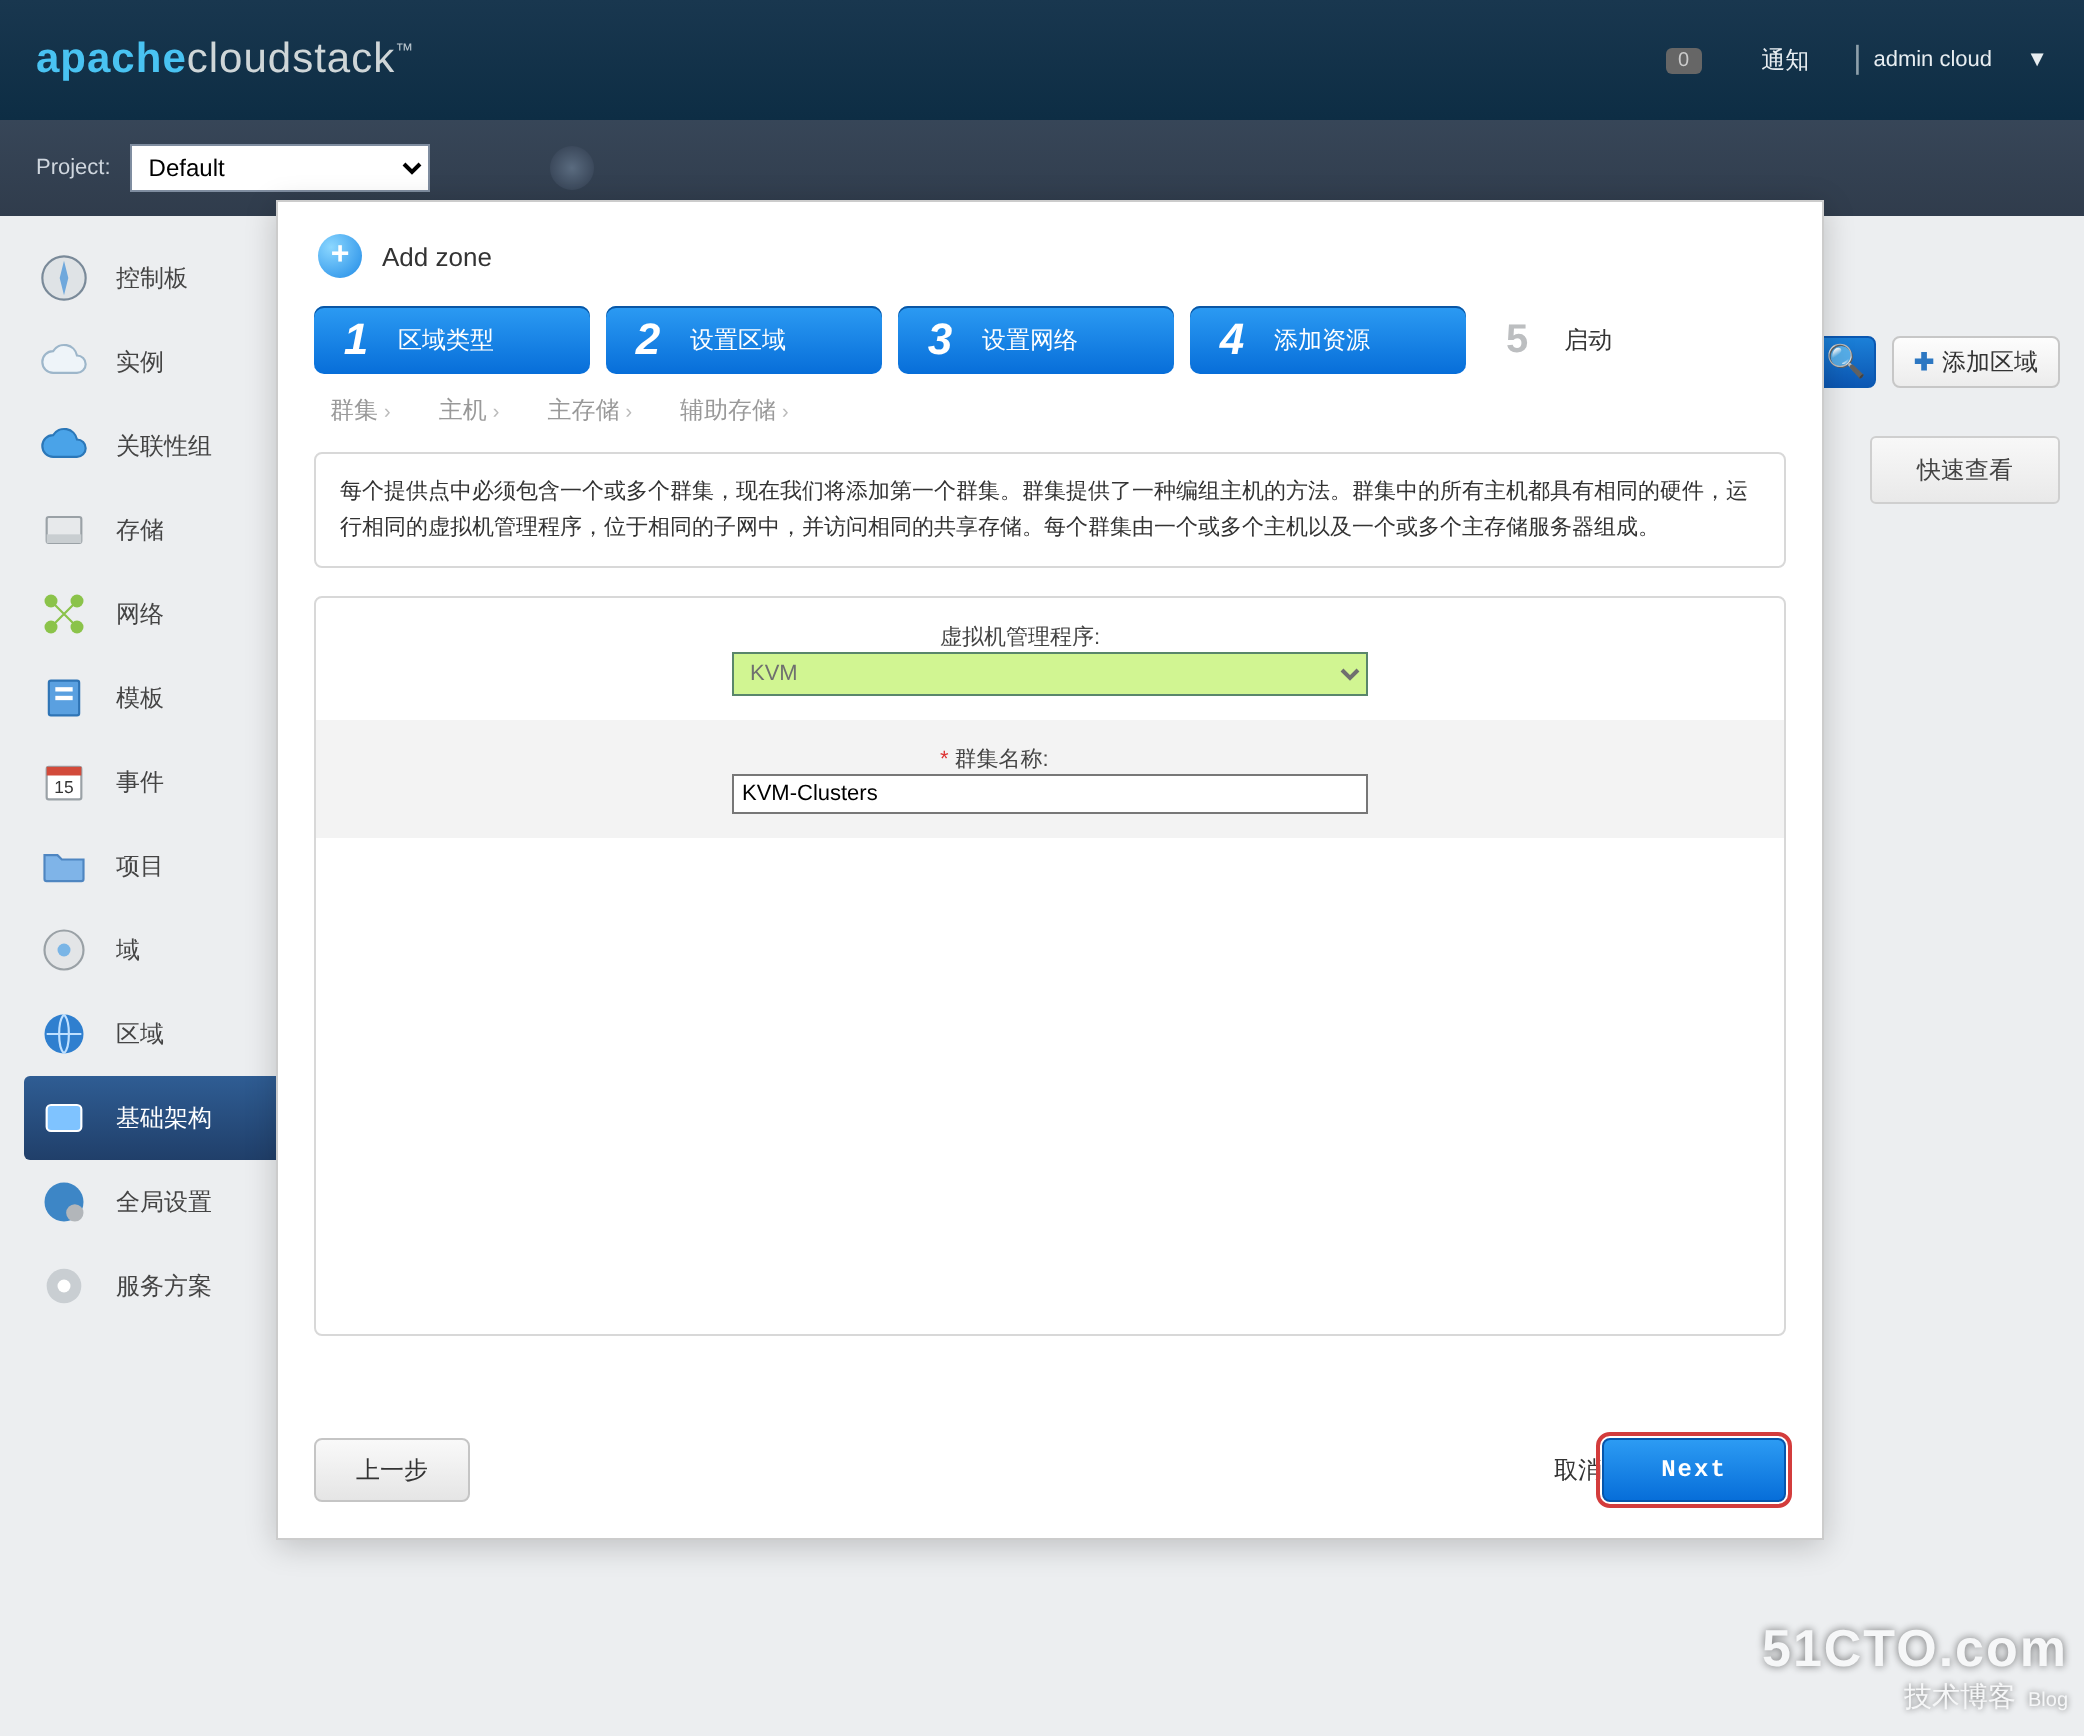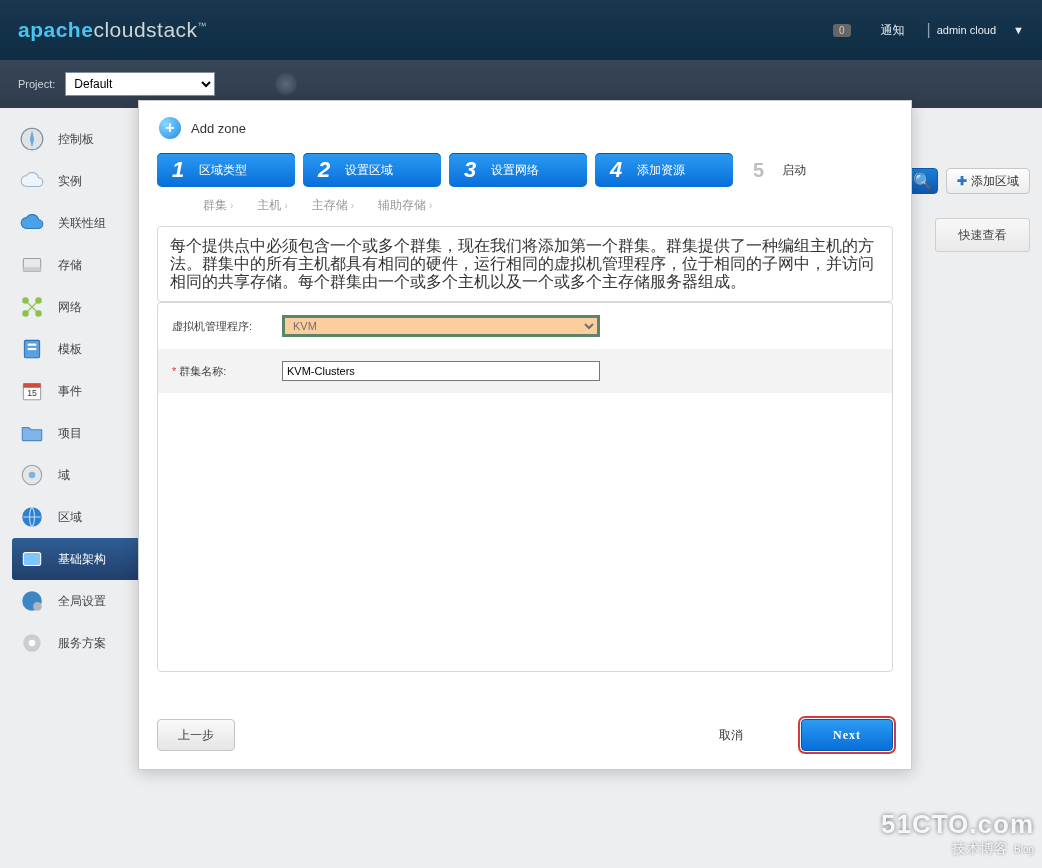"群集 ›" .subt { margin-left: 38px -> none }
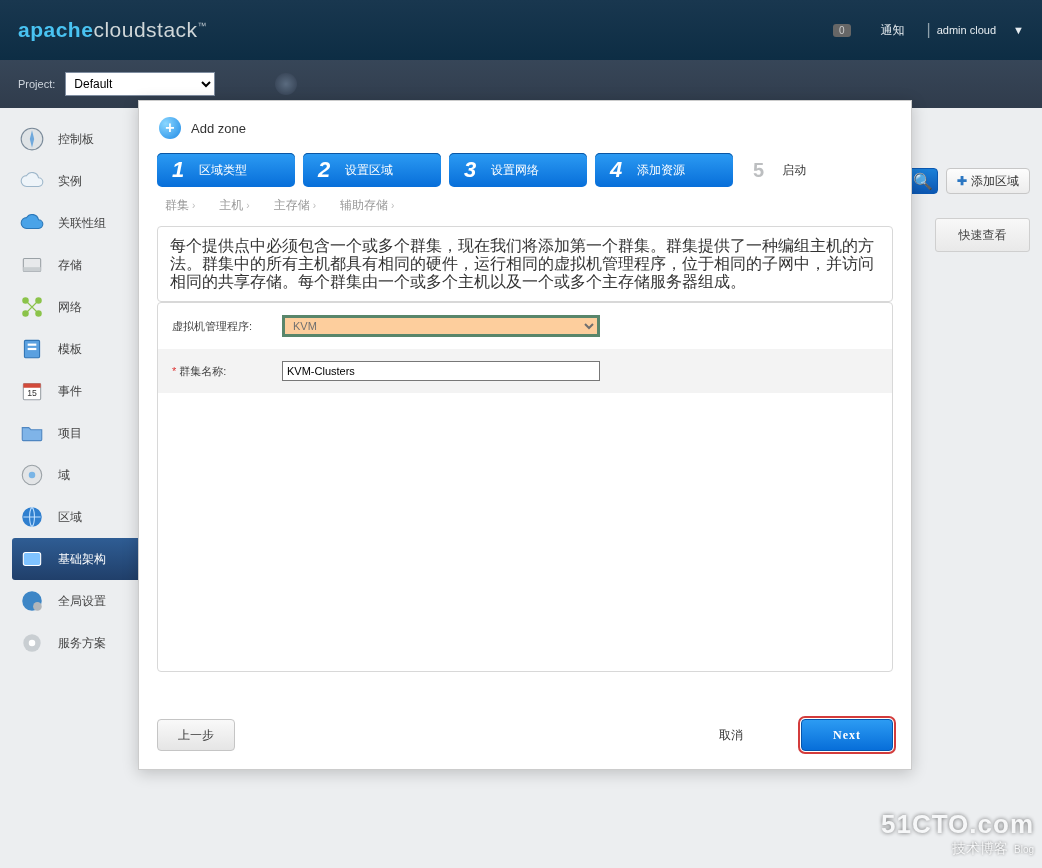"每个提供点中必须包含一个或多个群集，现在我们将添加第一个群集。群集提供了一种编组" .desc { font-size: 16px -> 11px; margin: 2px 18px 0 -> 2px 18px 14px }
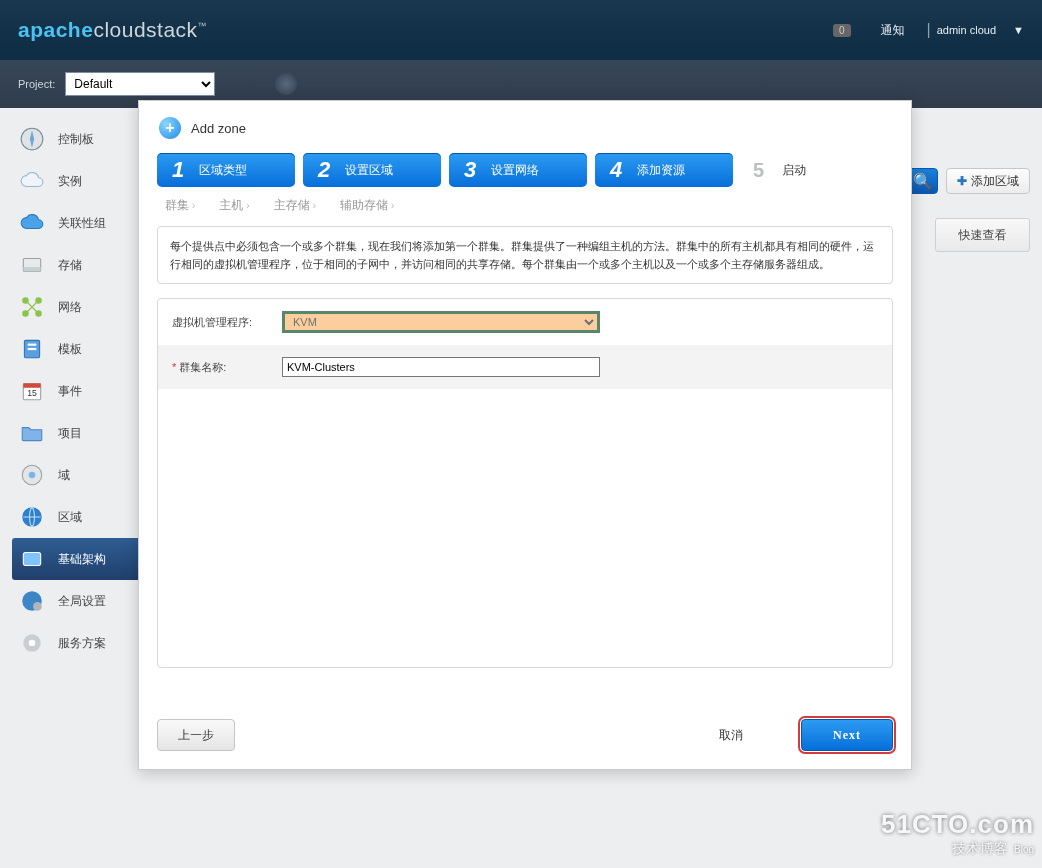"虚拟机管理程序:" .frow { flex-direction: none -> column }
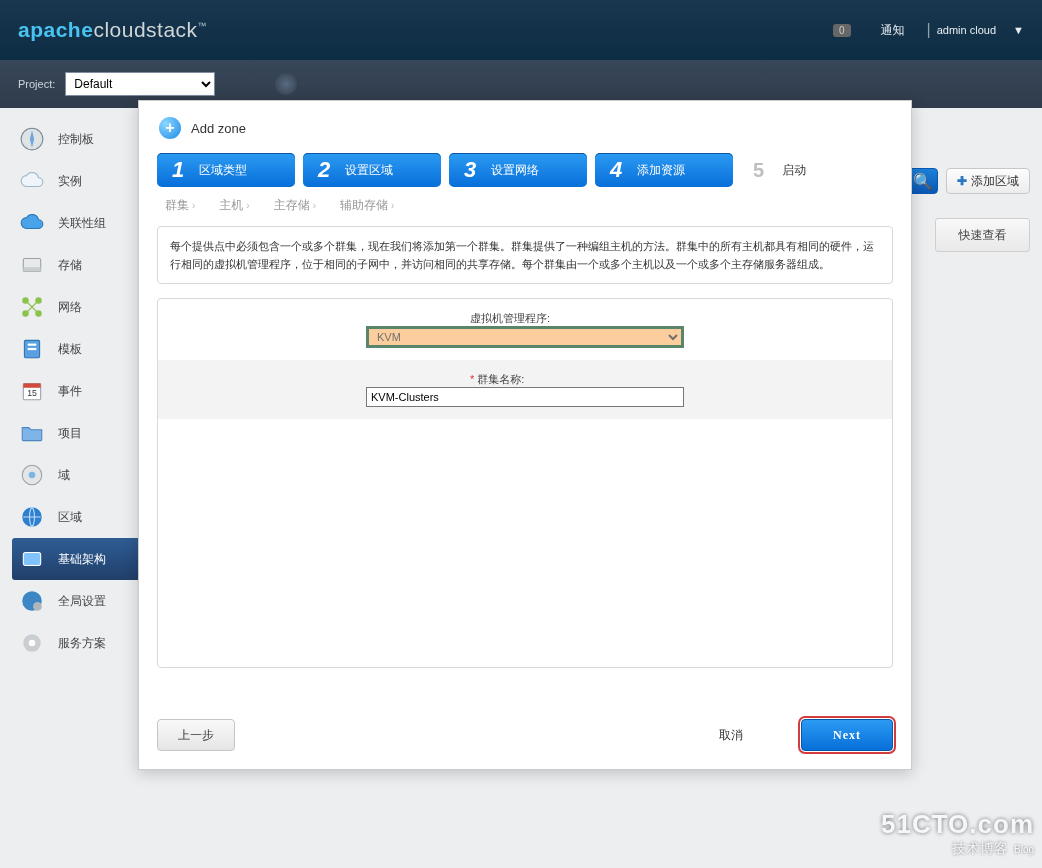"KVM" .fsel { background: #fdba74 -> #bef264; border: 3px solid #14532d -> 1px solid #14532d }
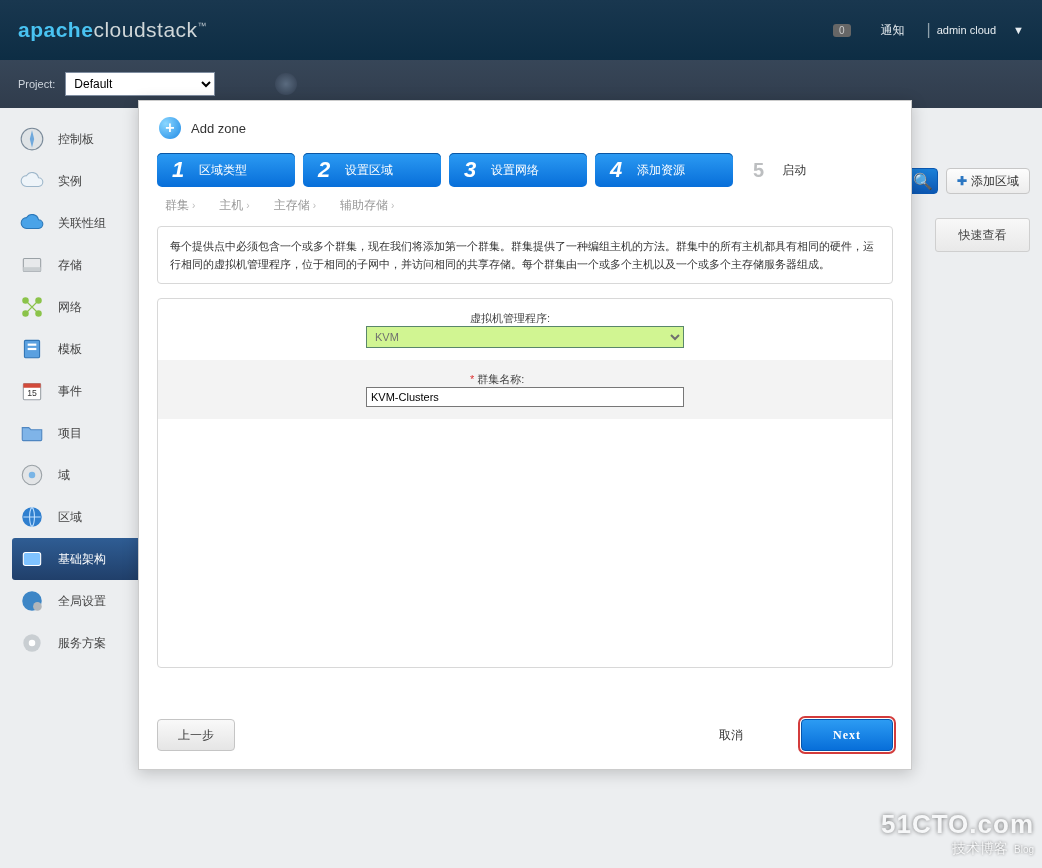"取消" .bcan { margin-right: 58px -> none }
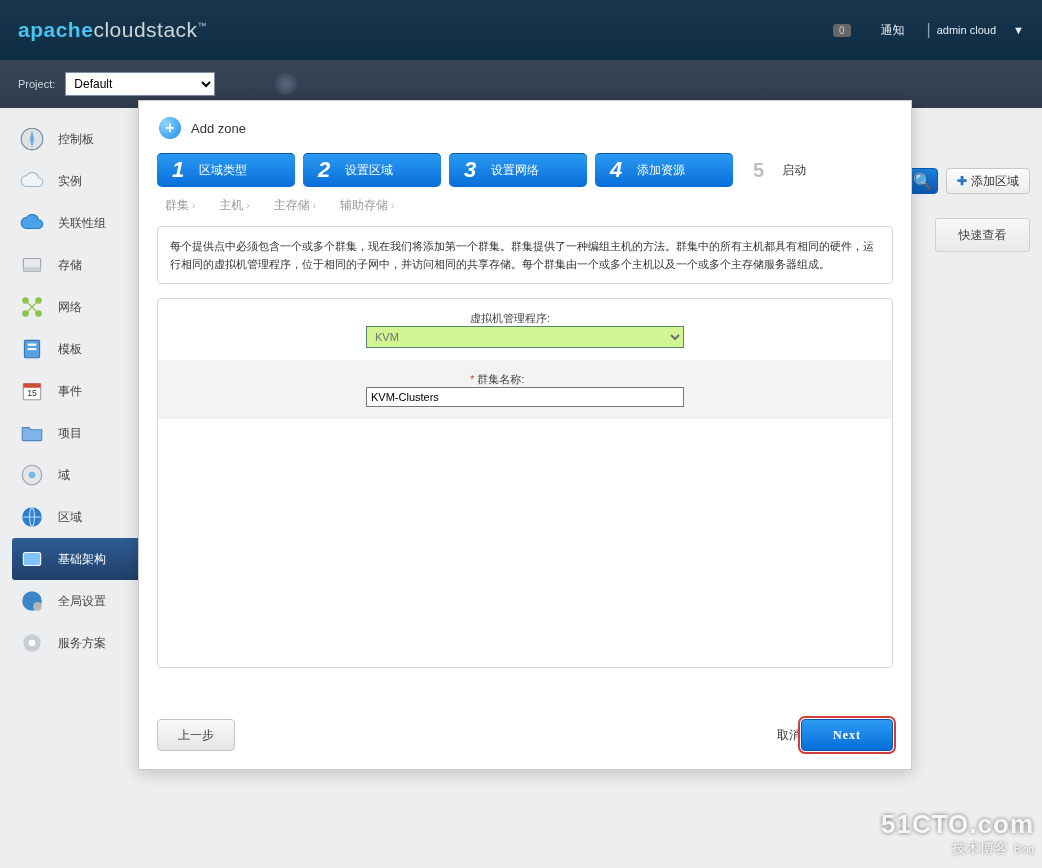"Next" .bnxt { font-family: Liberation Serif, serif -> Liberation Mono, monospace }
